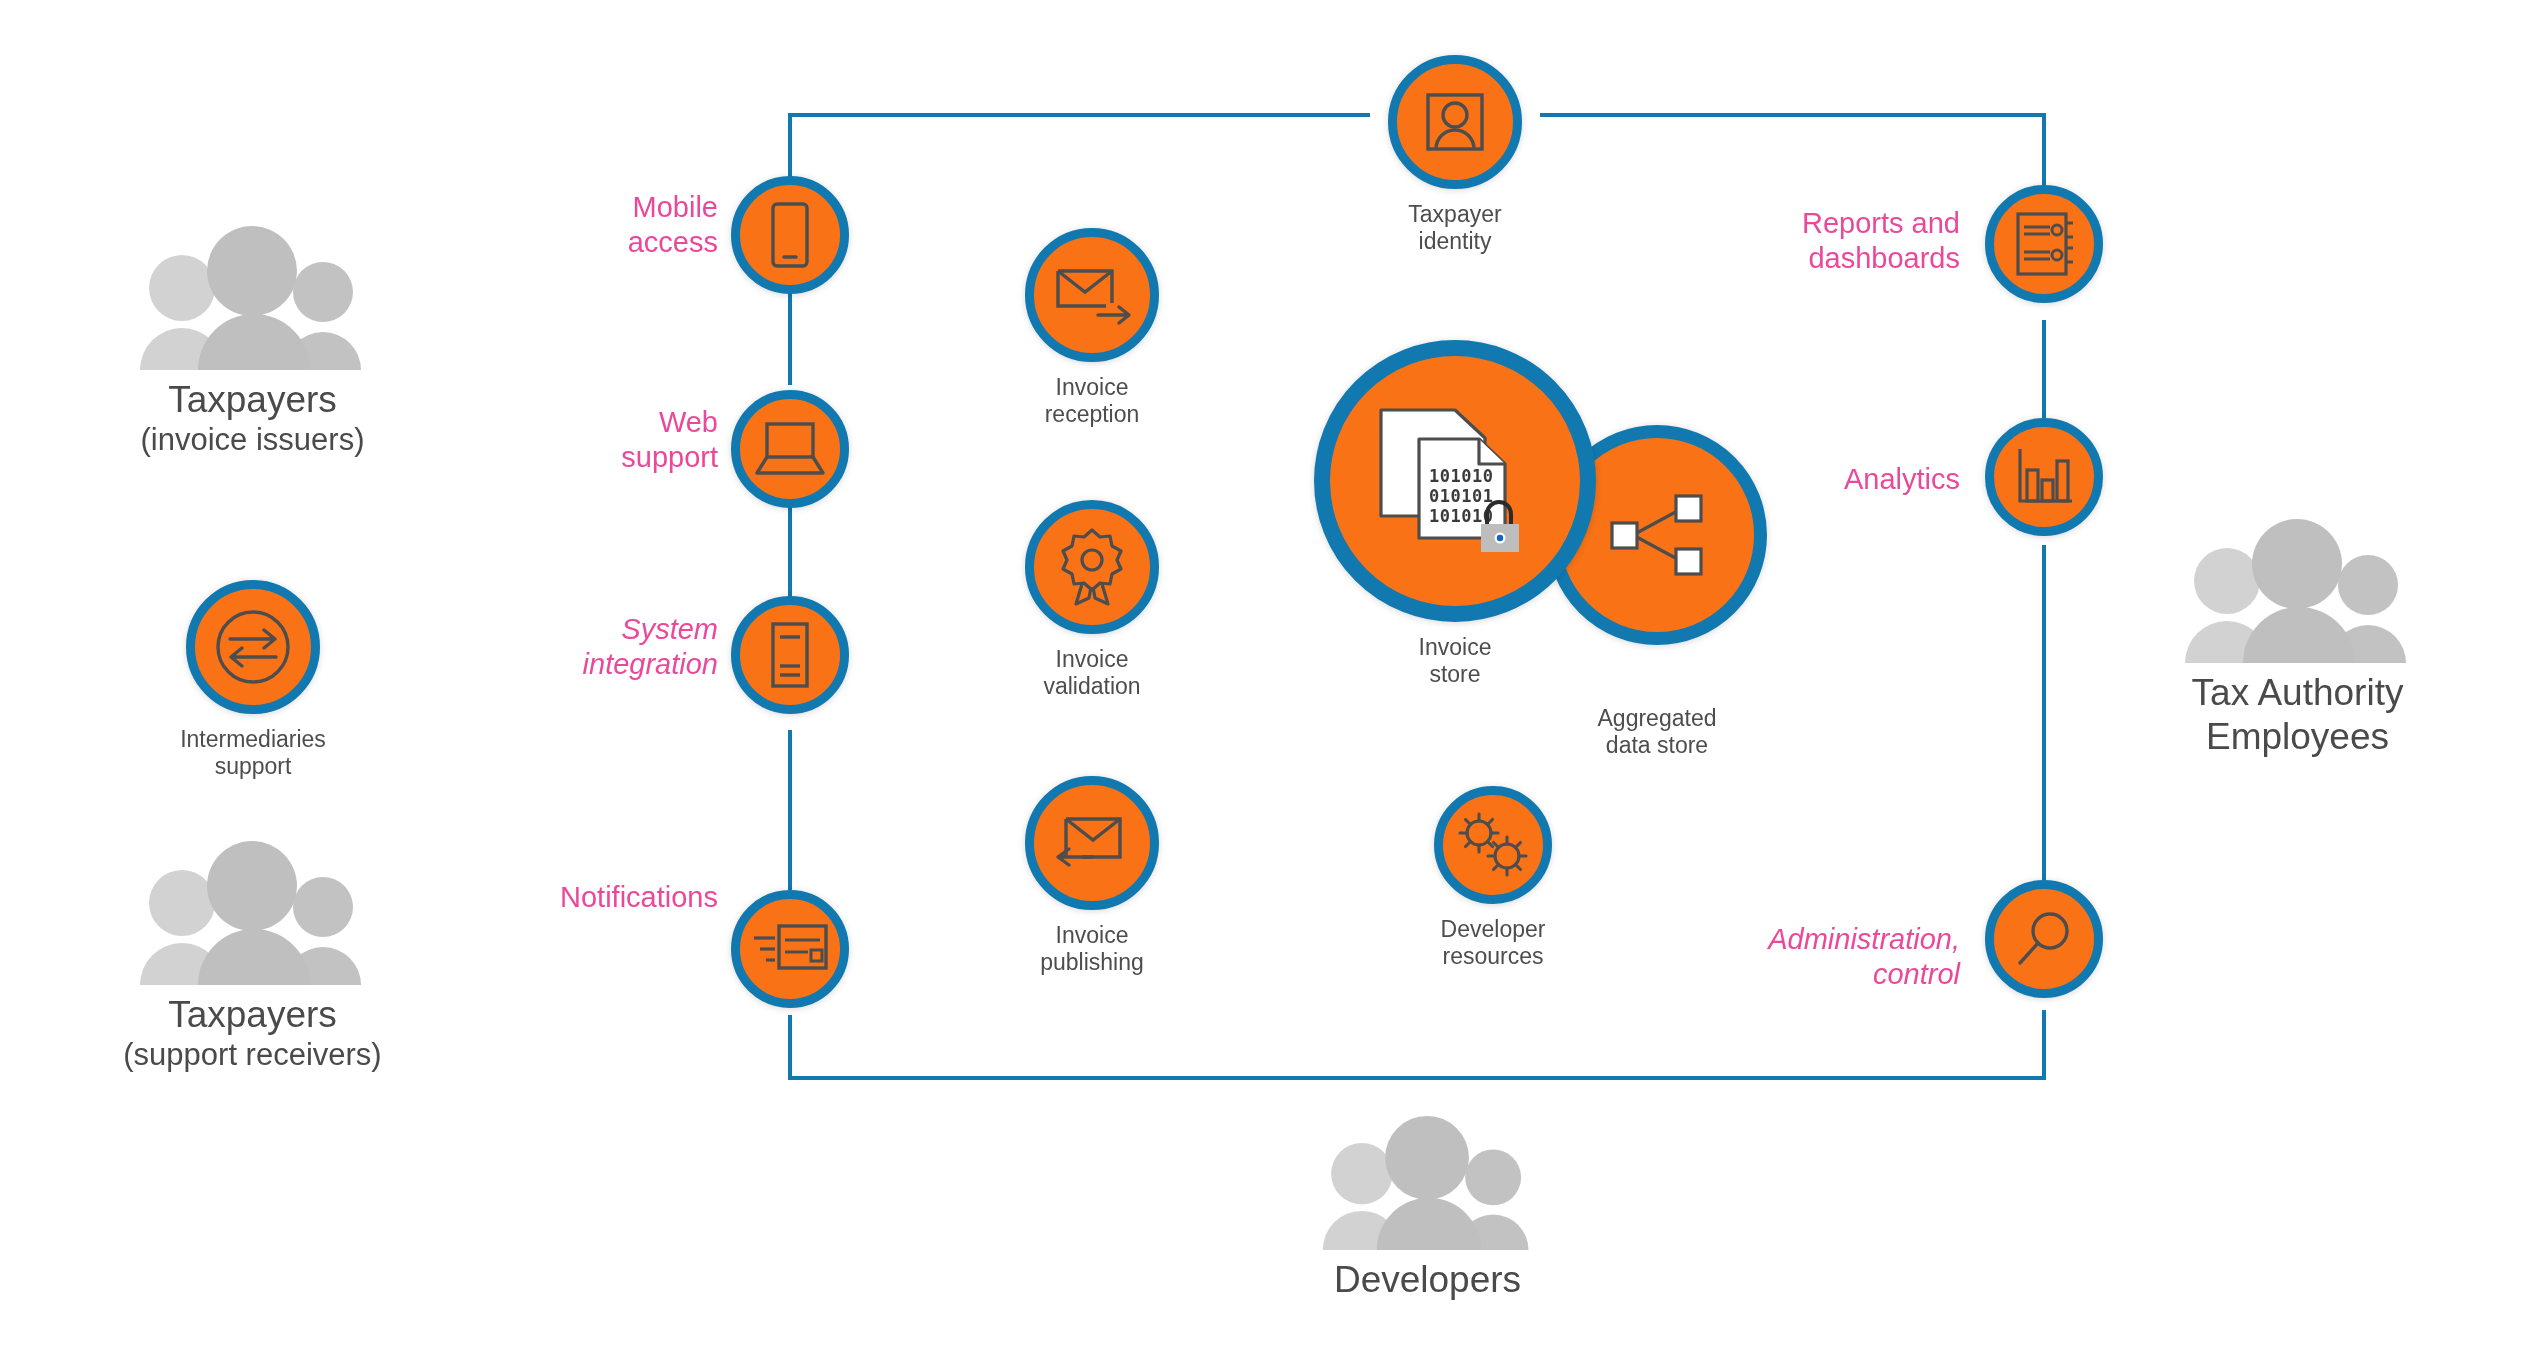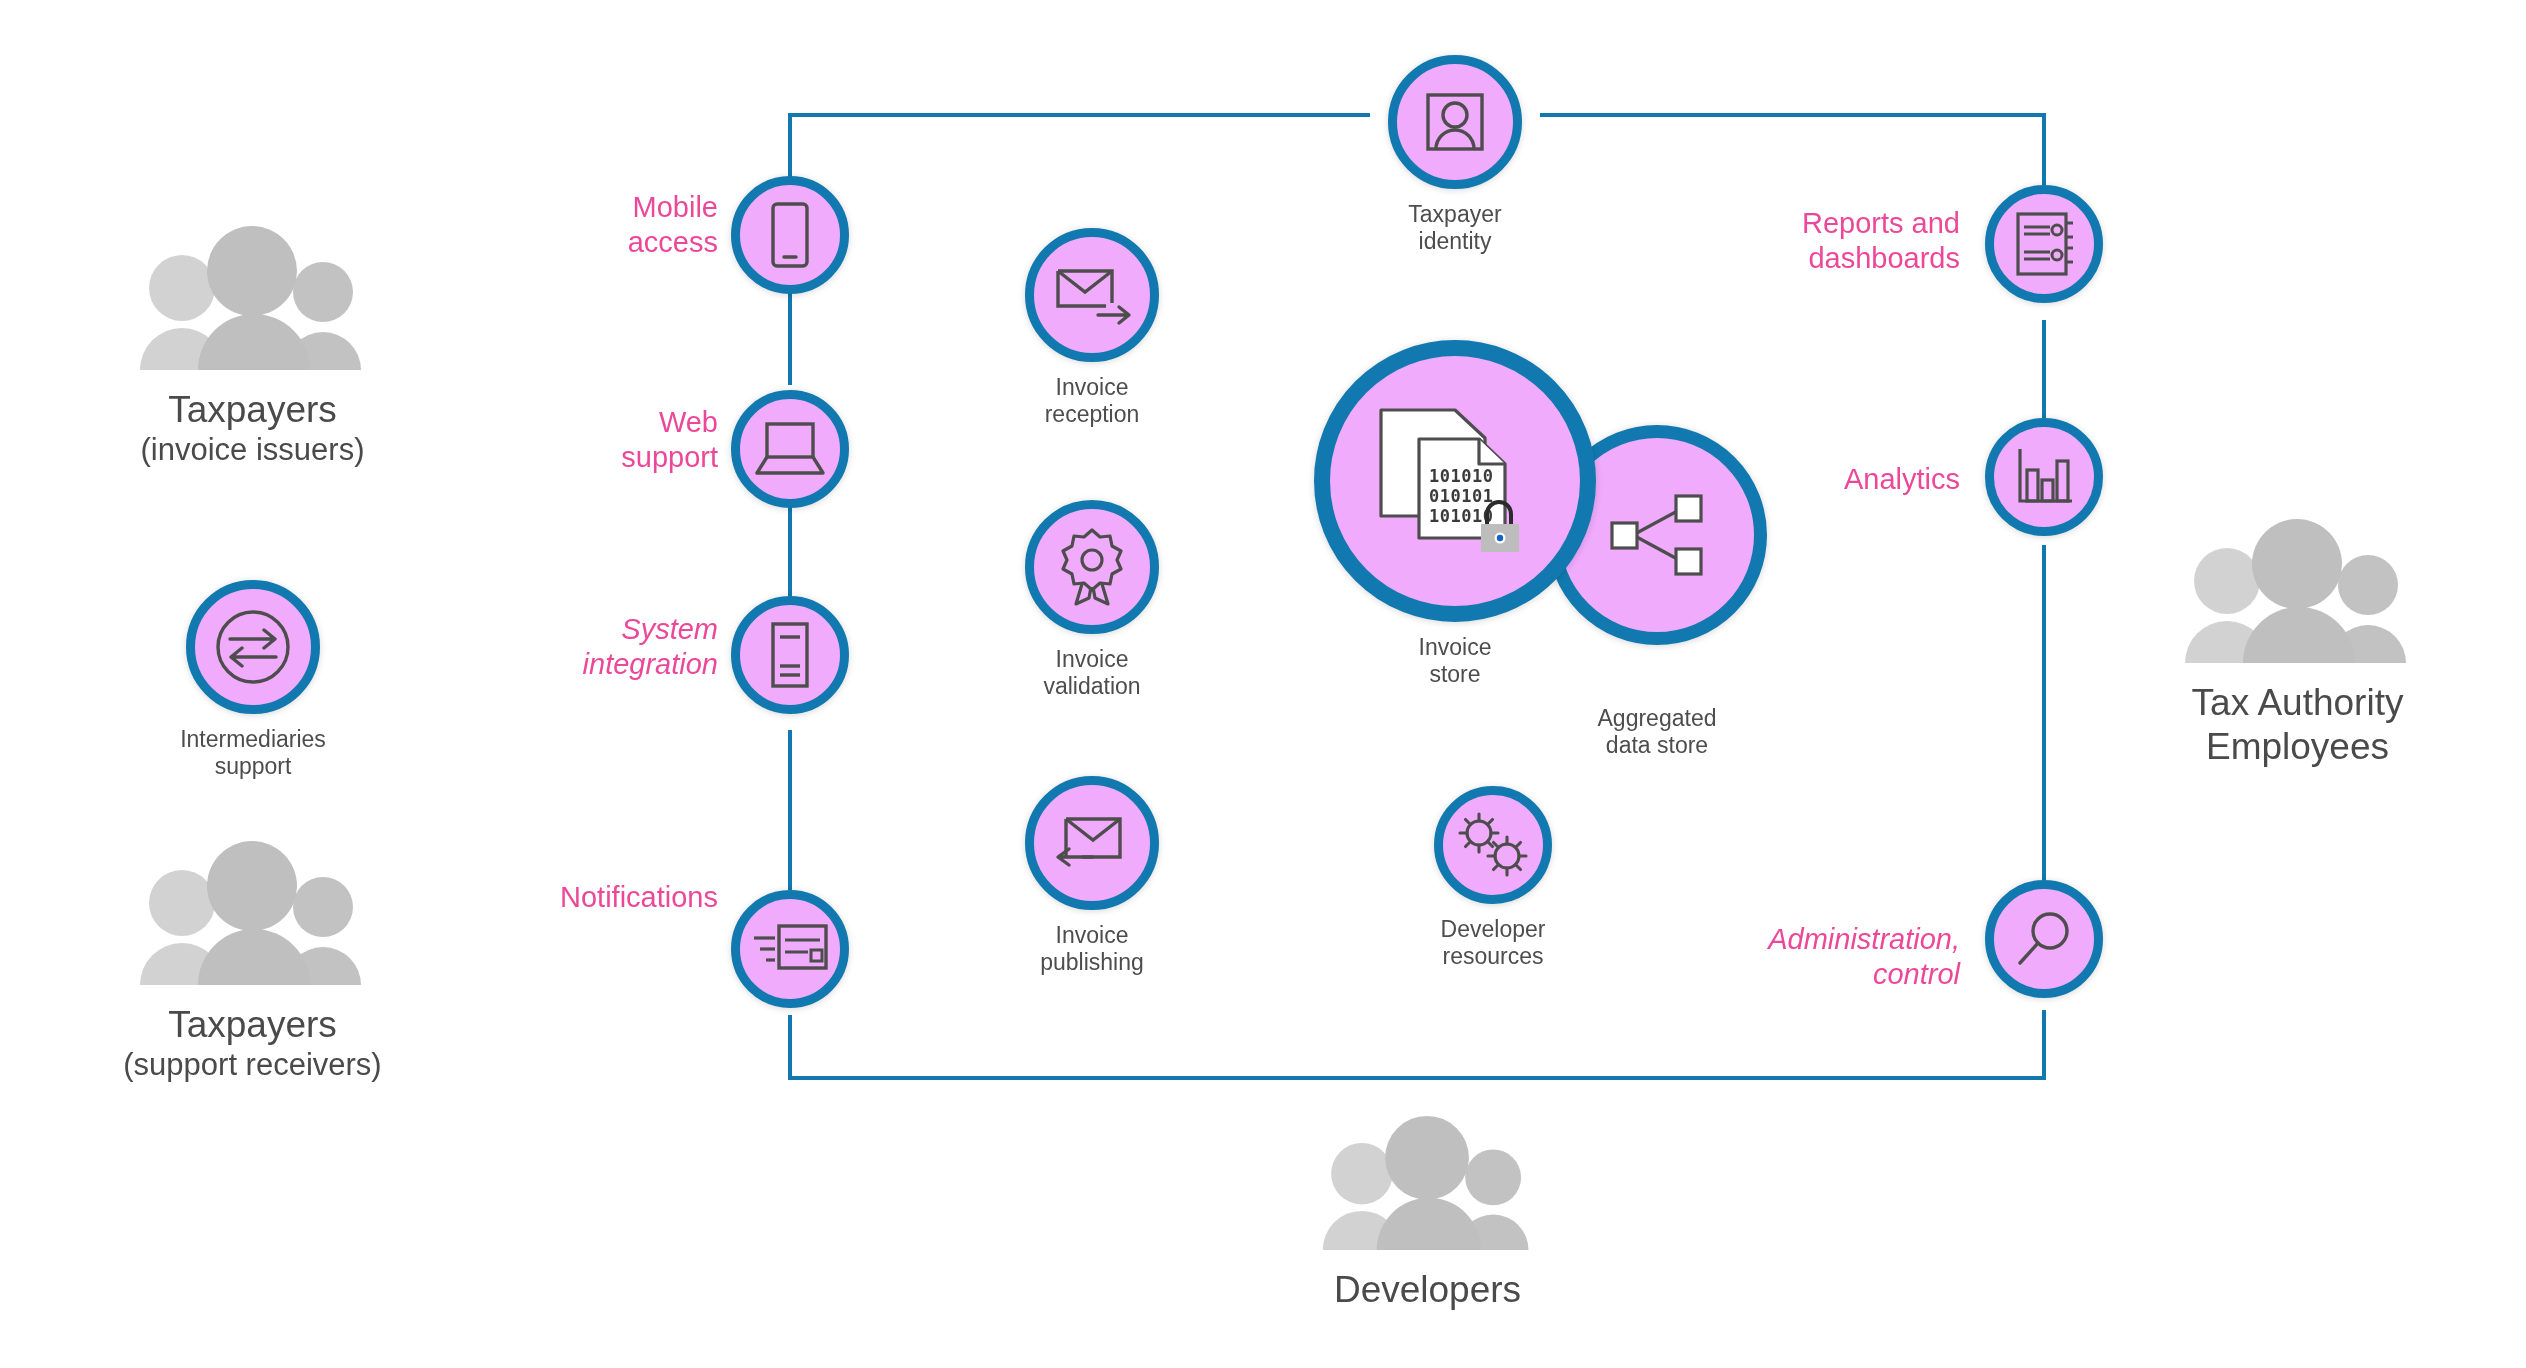"Taxpayers" .caption.people { margin-top: 18px -> 8px }
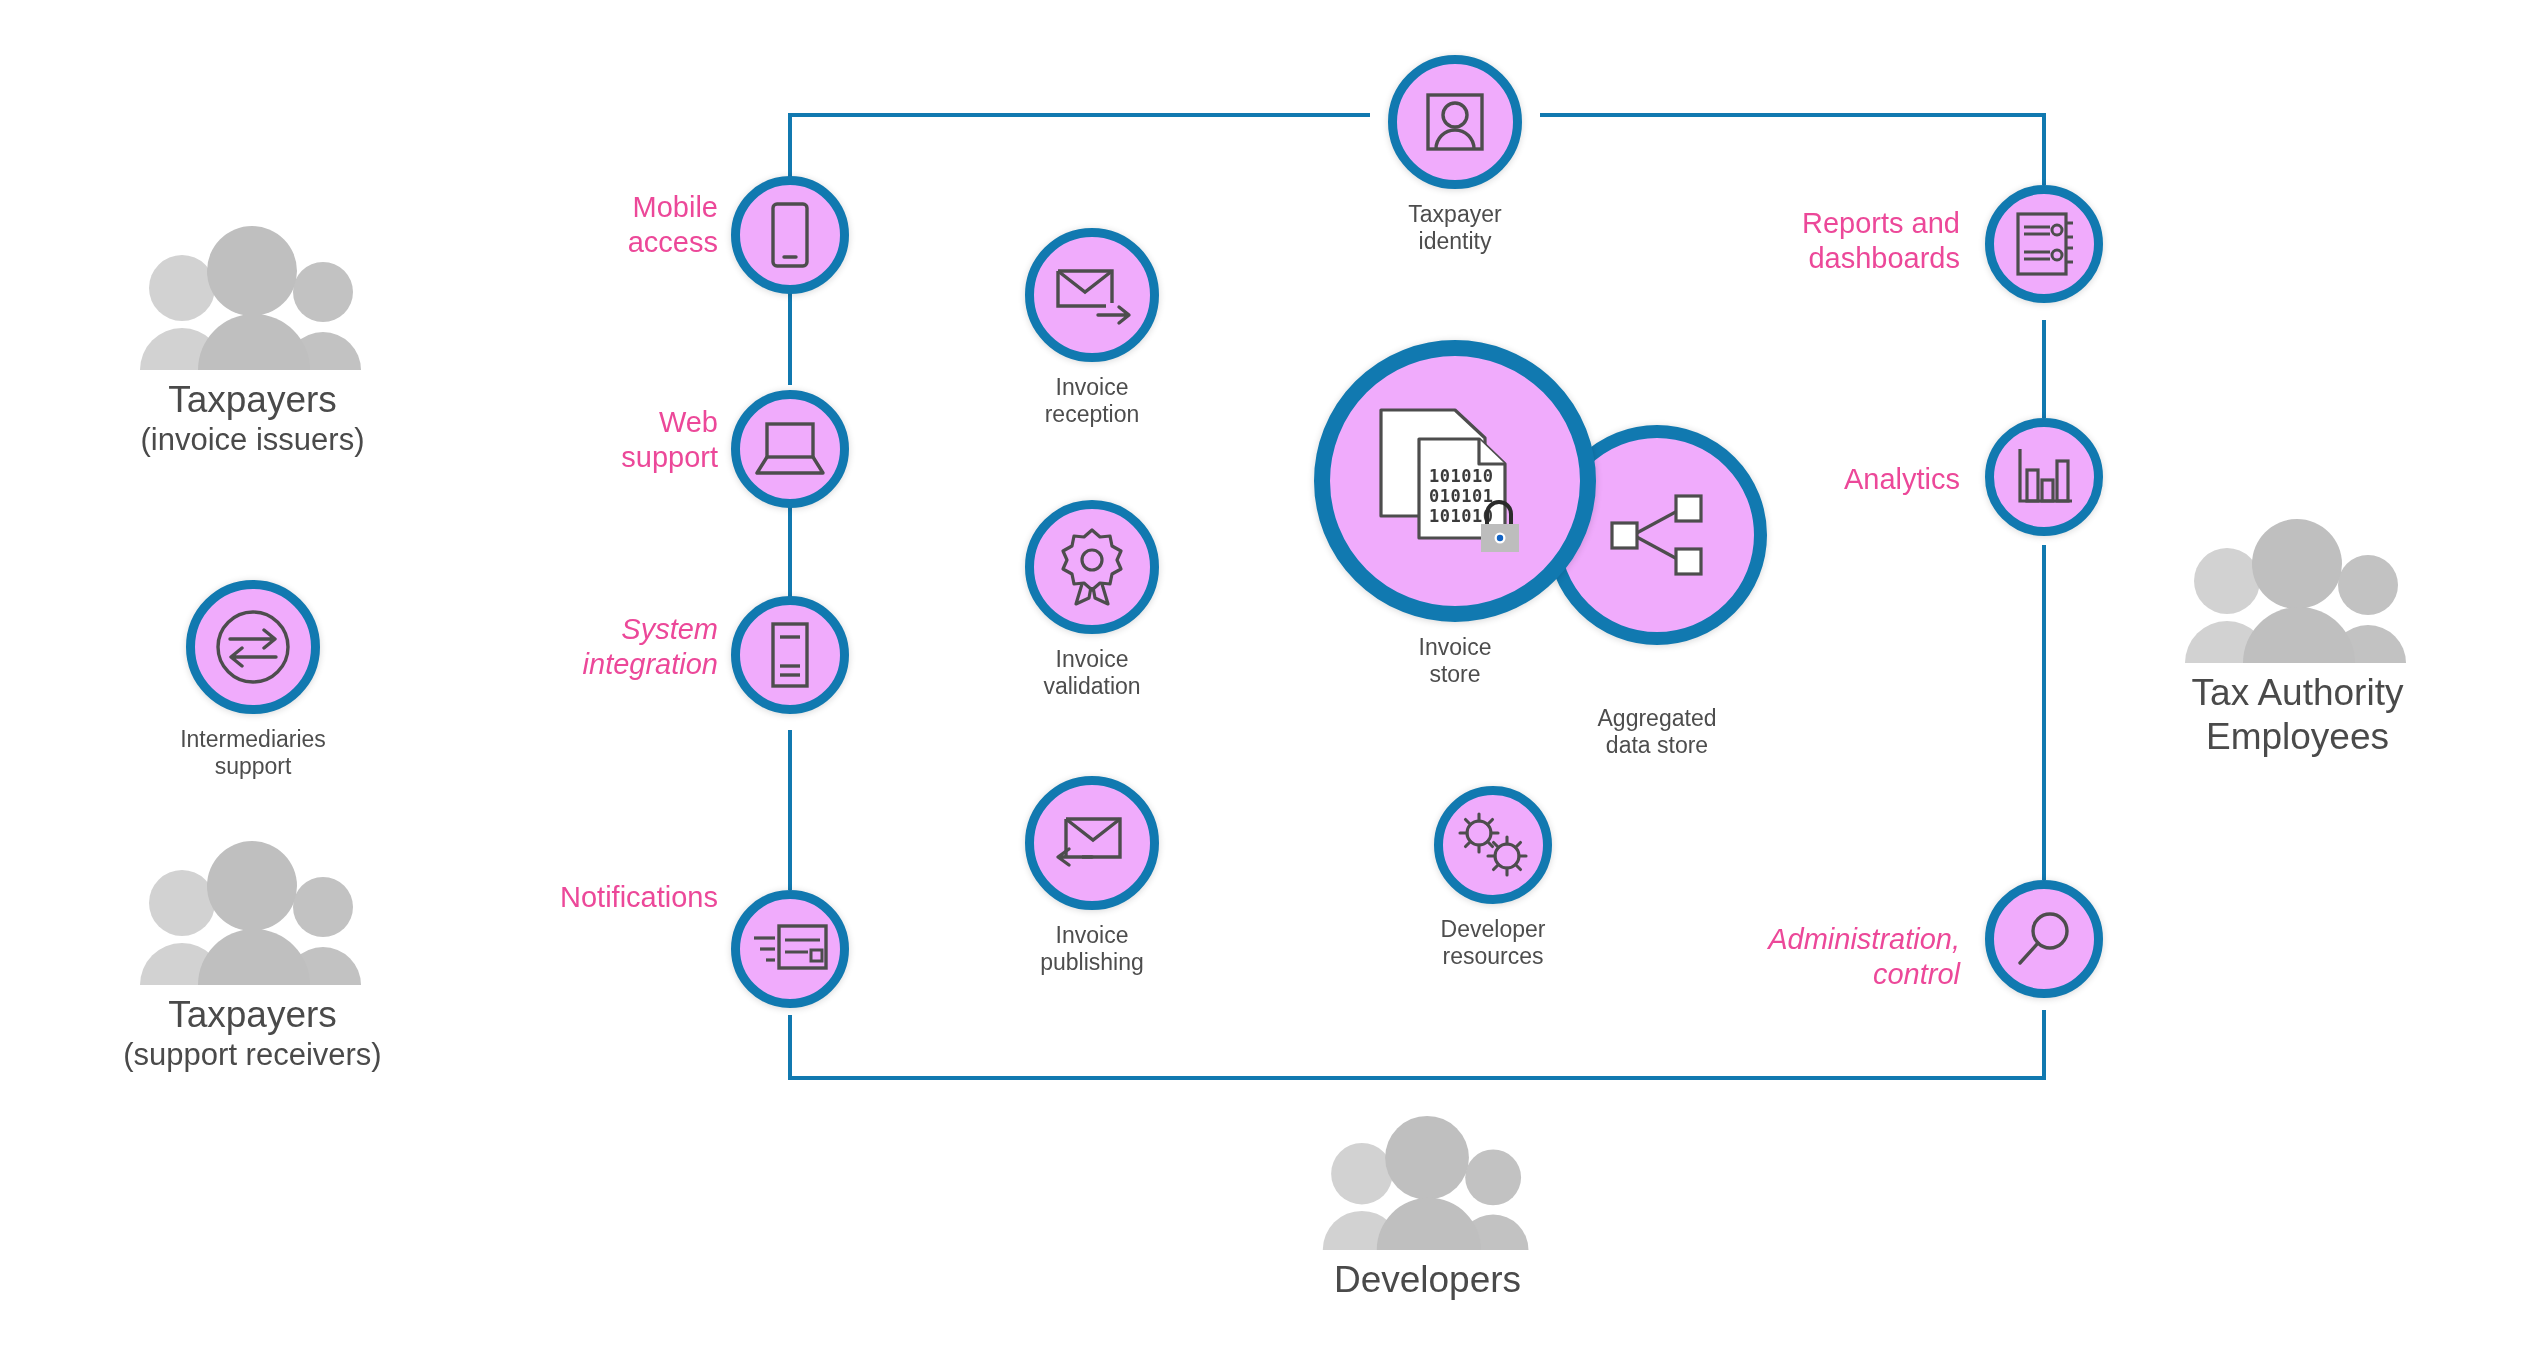"101010" .ring { background: #f0abfc -> #f97316 }
